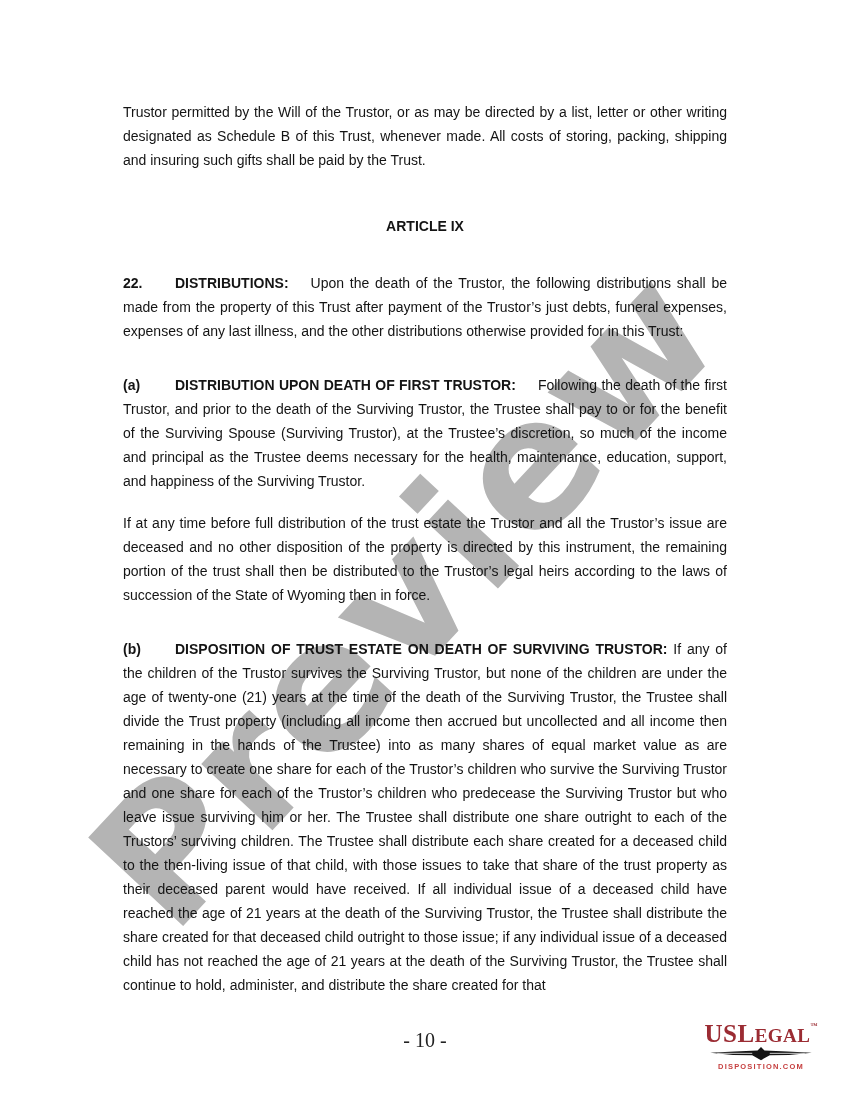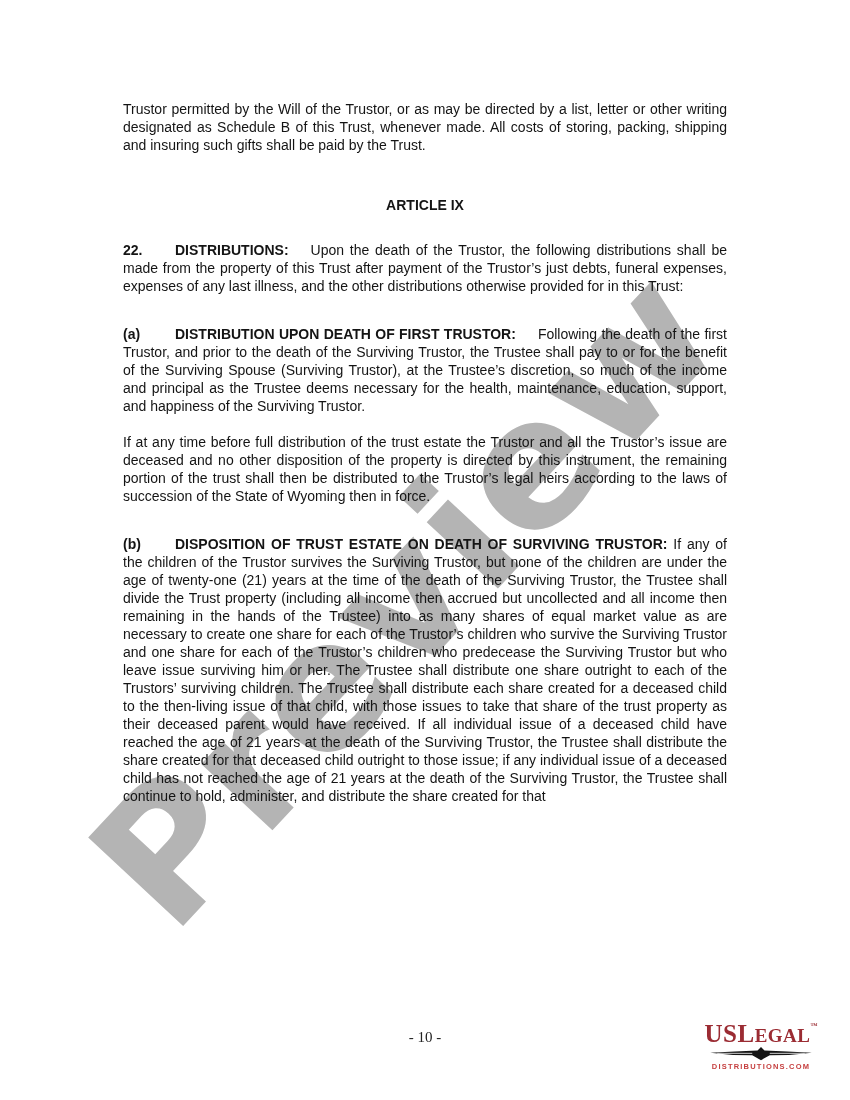"Trustor permitted by the Will" .content { line-height: 18px -> 24px }
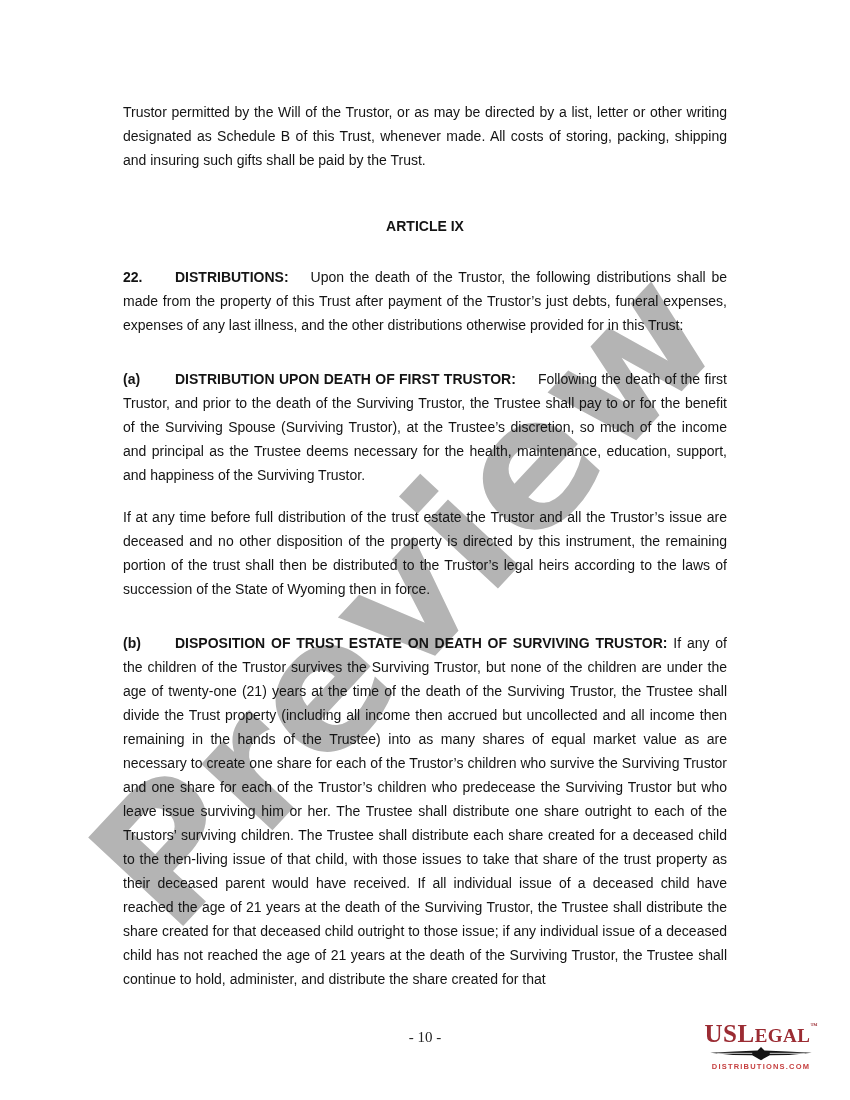"ARTICLE IX" .article-heading { margin: 42px 0 15px 0 -> 42px 0 21px 0 }
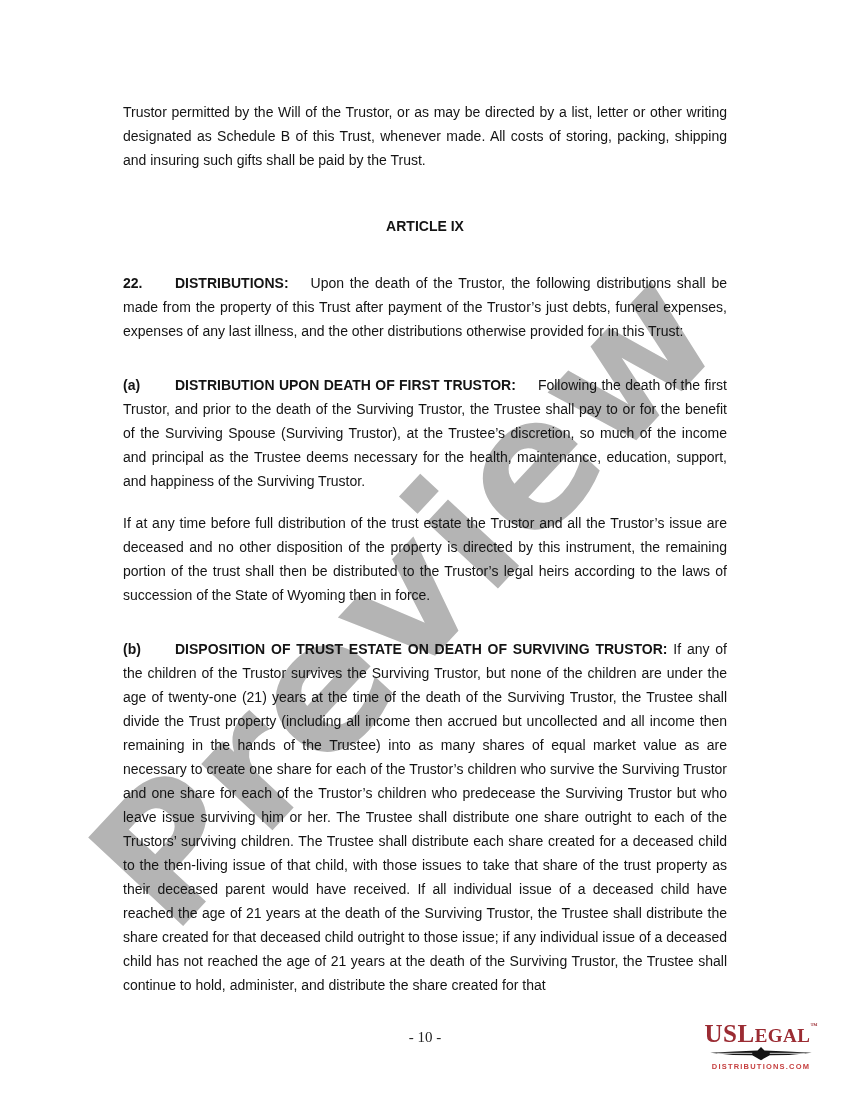"- 10 -" .footer-pagenum { font-size: 15px -> 20px }
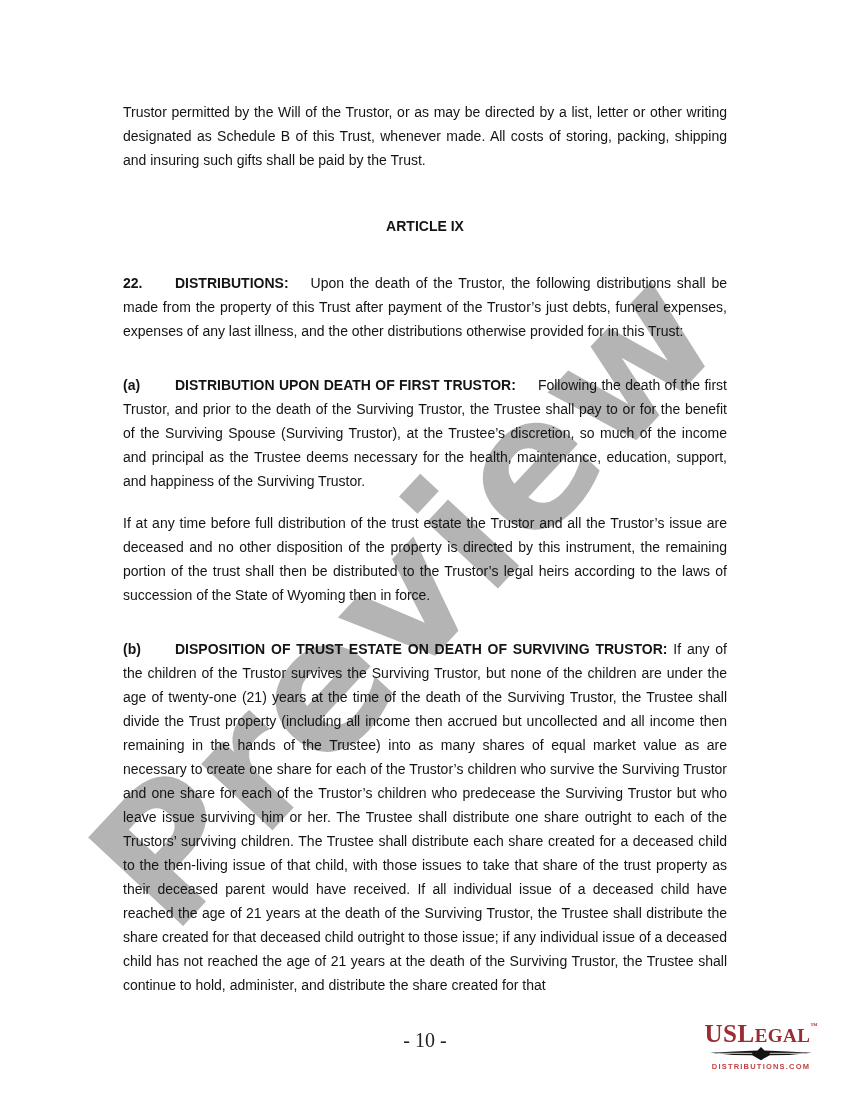"DISTRIBUTIONS.COM" div.logo-site { text: DISTRIBUTIONS.COM -> DISPOSITION.COM }
